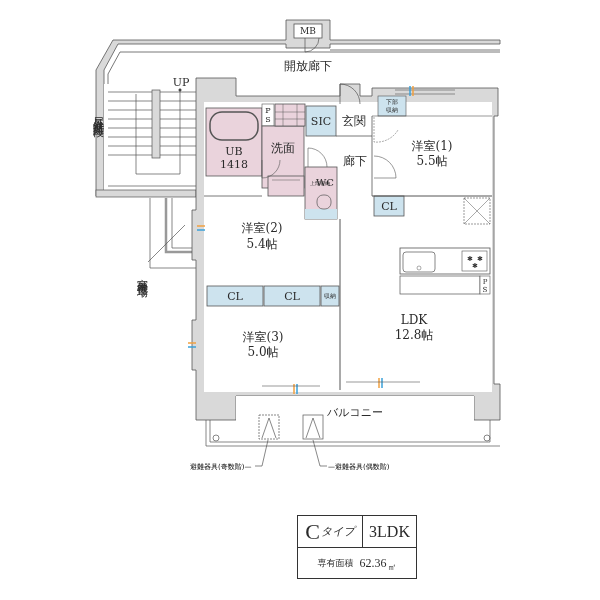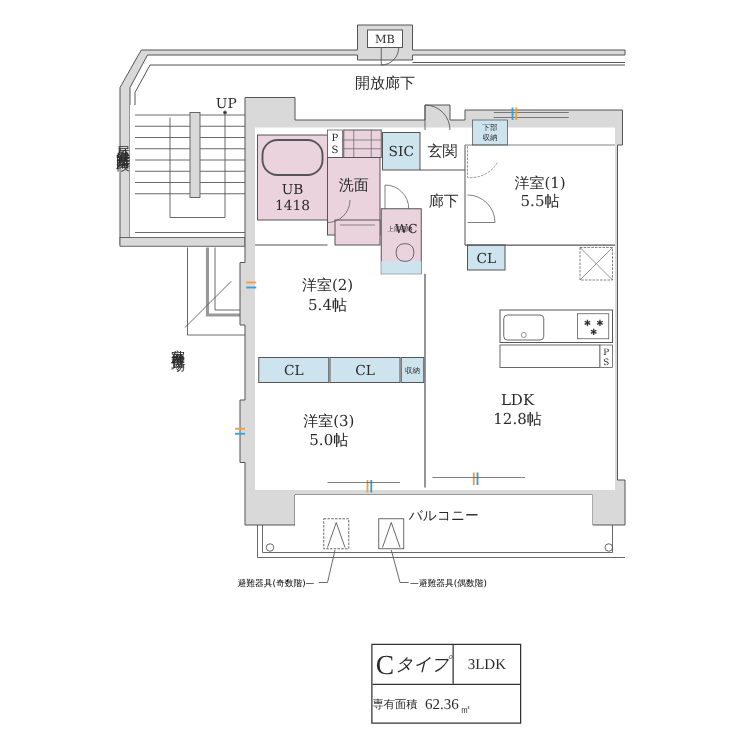"タイプ" .info-type .small { font-size: 14px -> 11px }
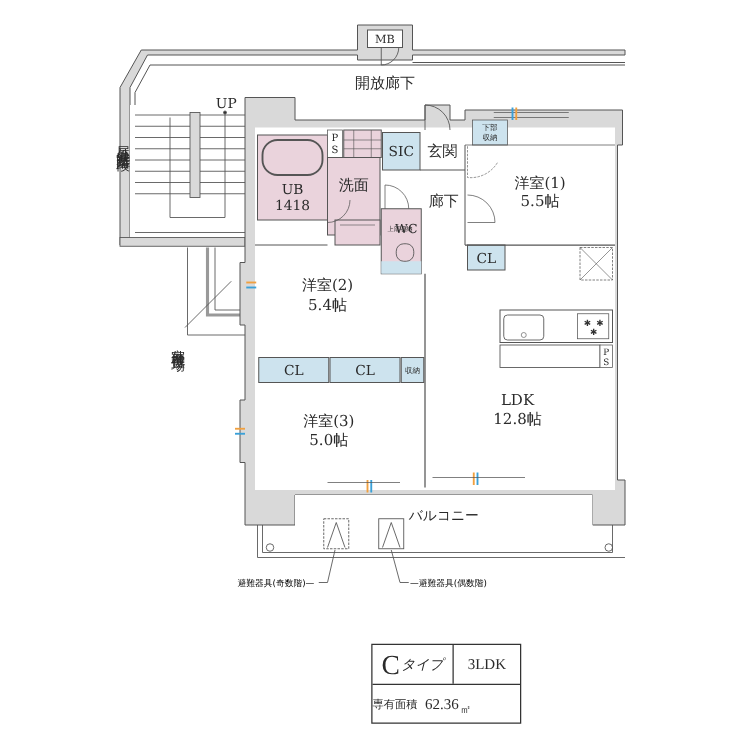"3LDK" .info-layout { font-size: 12px -> 16px }
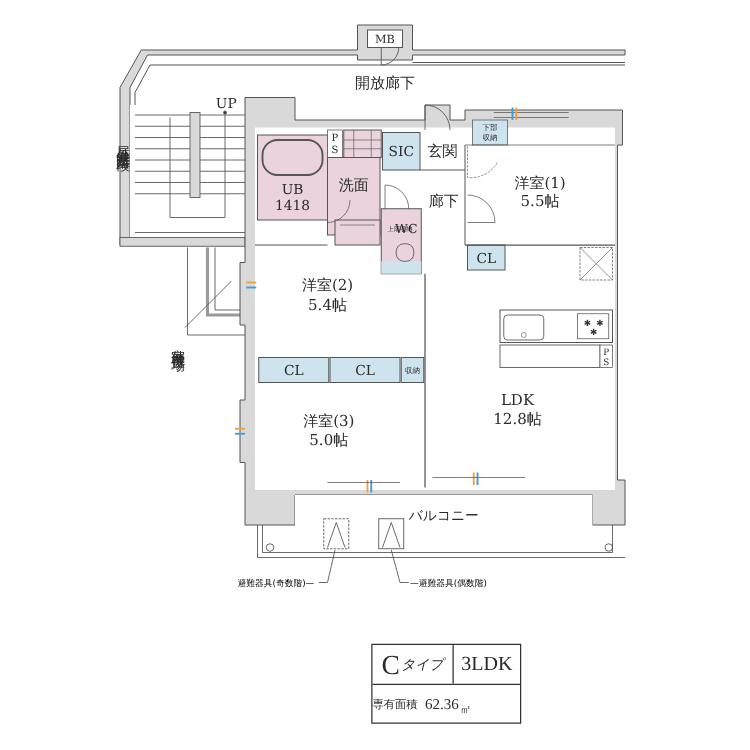"専有面積" .info-area { justify-content: none -> center }
